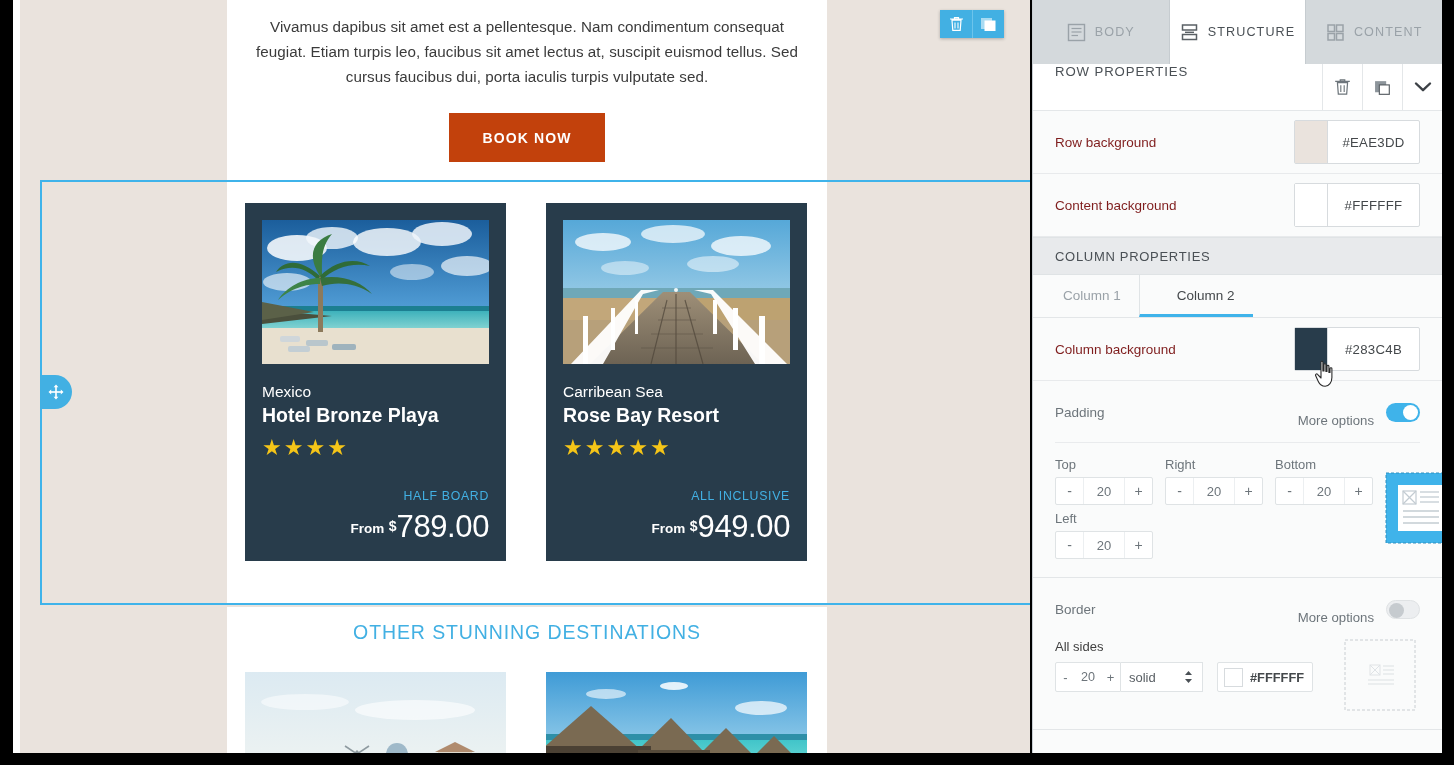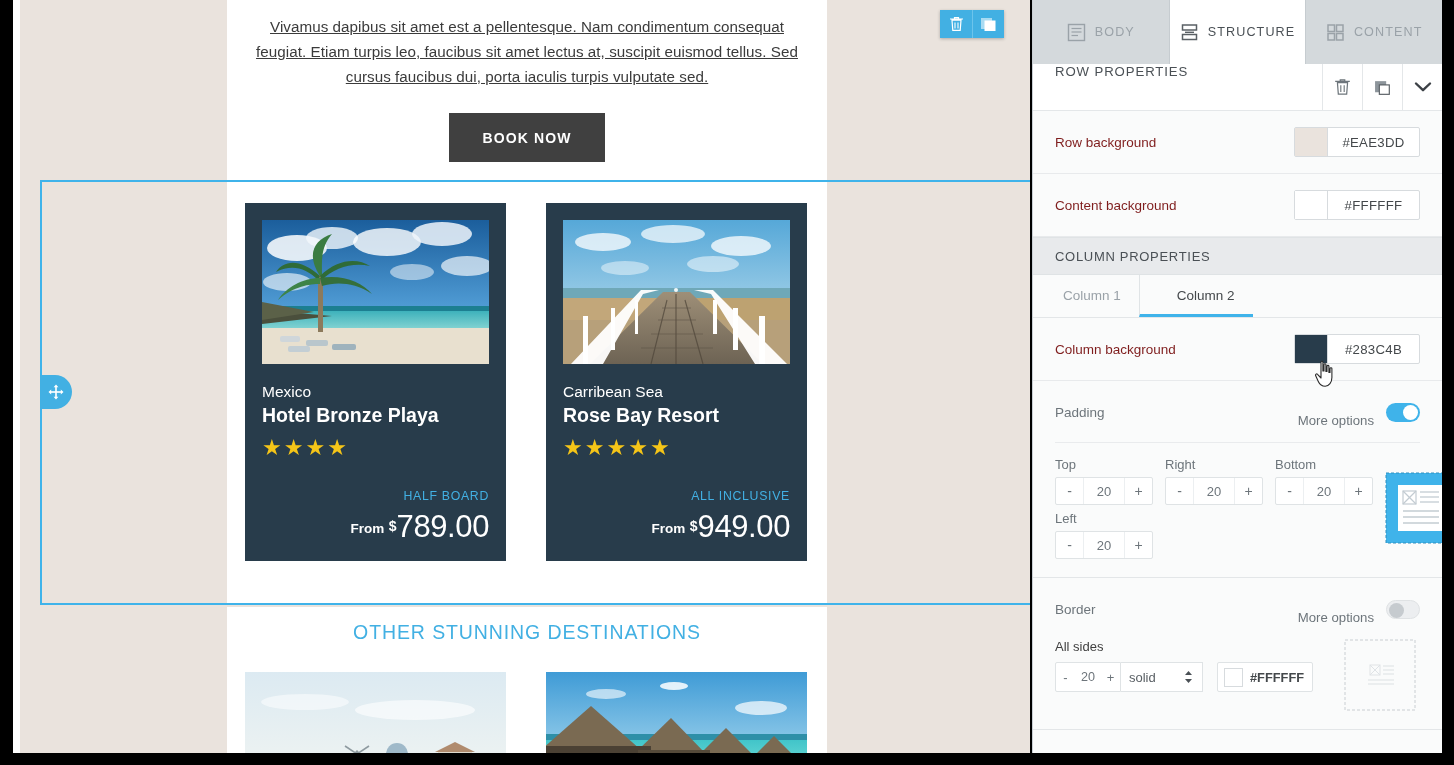"Vivamus dapibus sit amet est" .body-copy { text-decoration: underline -> none }
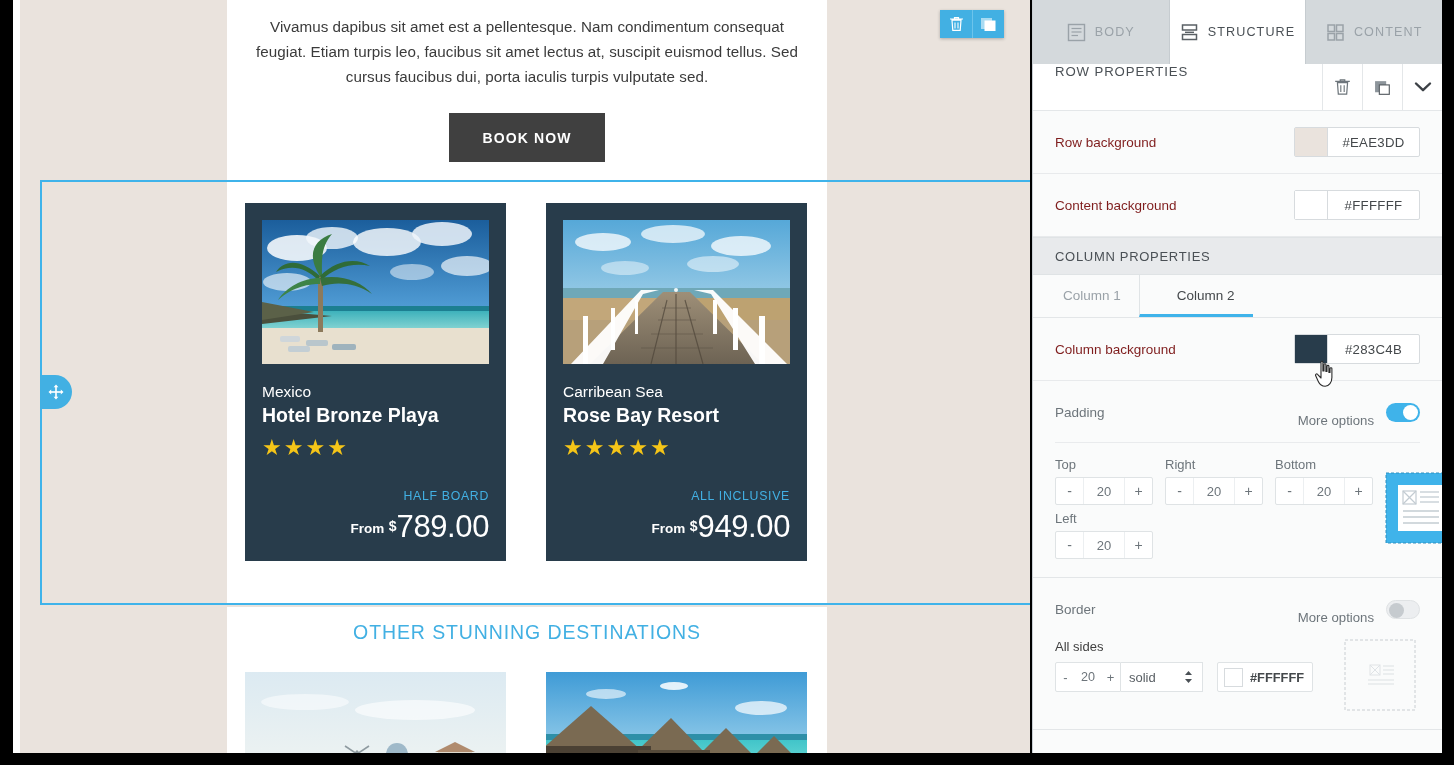"BOOK NOW" .book-btn { background: #404040 -> #c2410c }
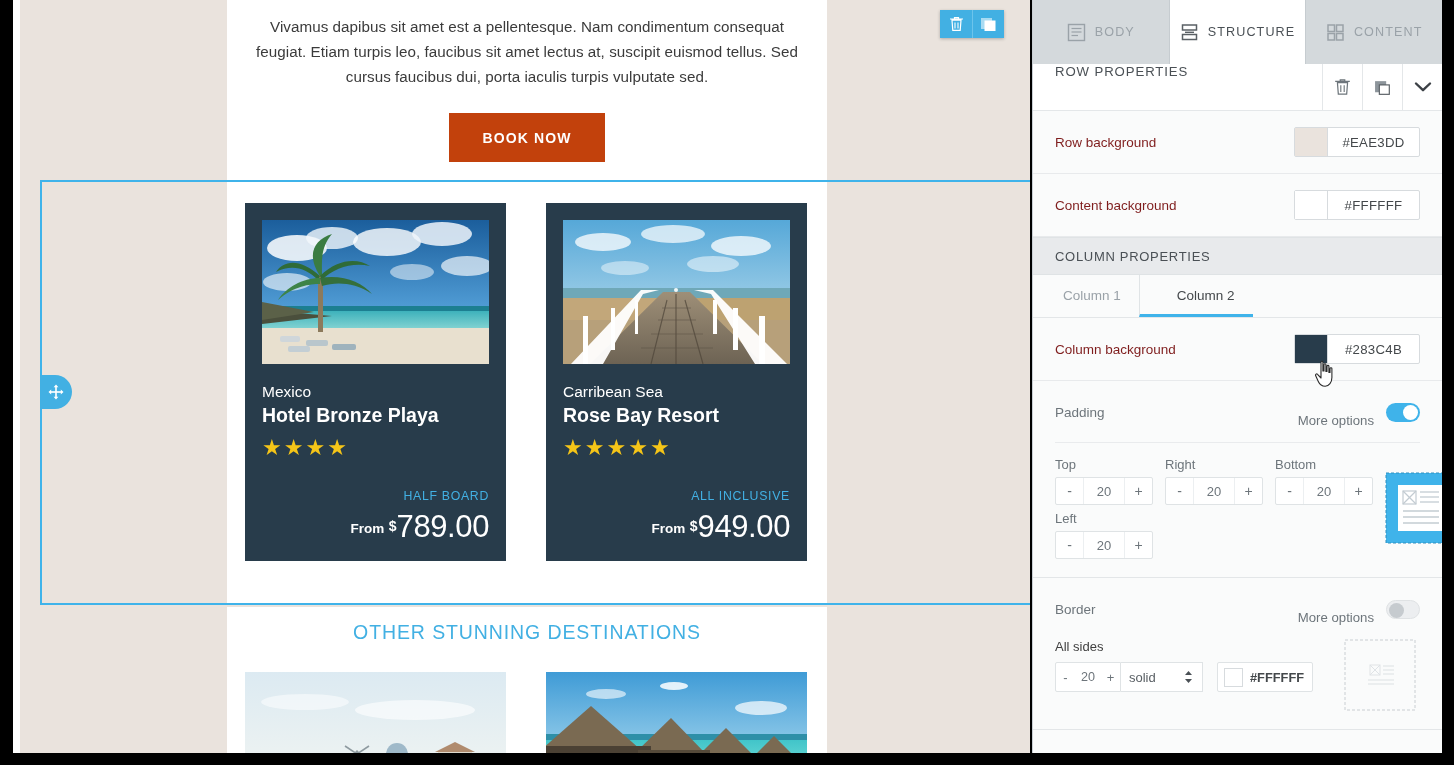"#EAE3DD" .color-field { height: 30px -> 44px }
